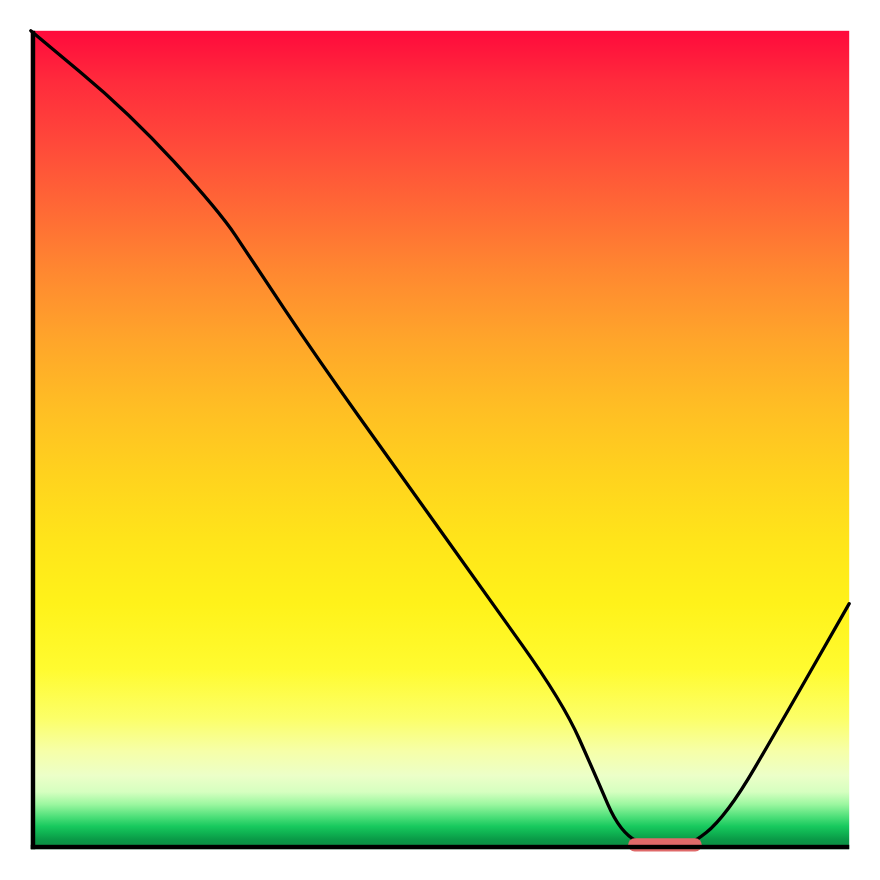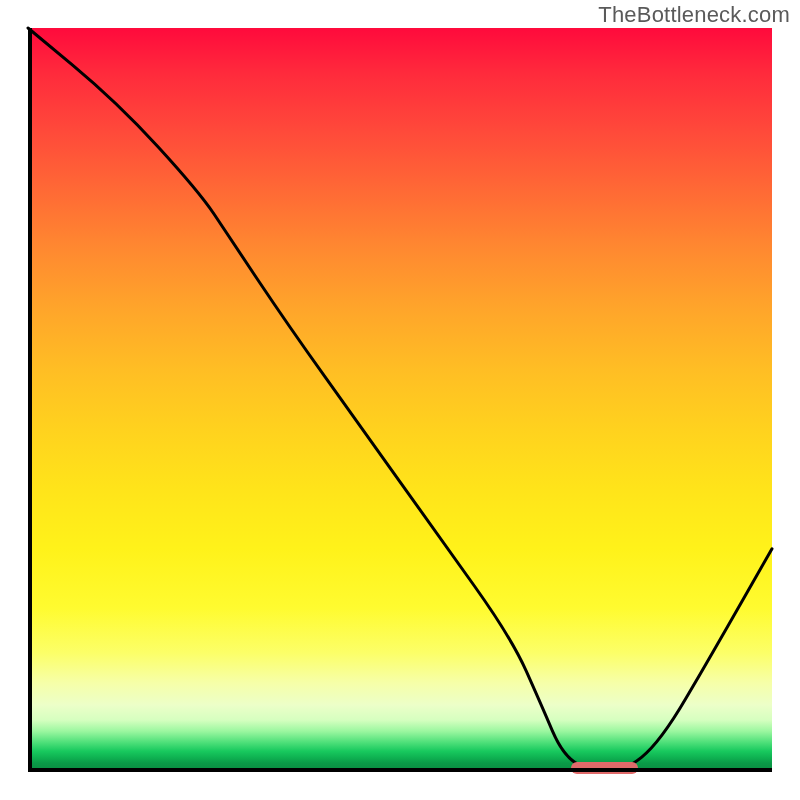"TheBottleneck.com" div.watermark { html: <div>TheBottleneck.com</div> -> none }
